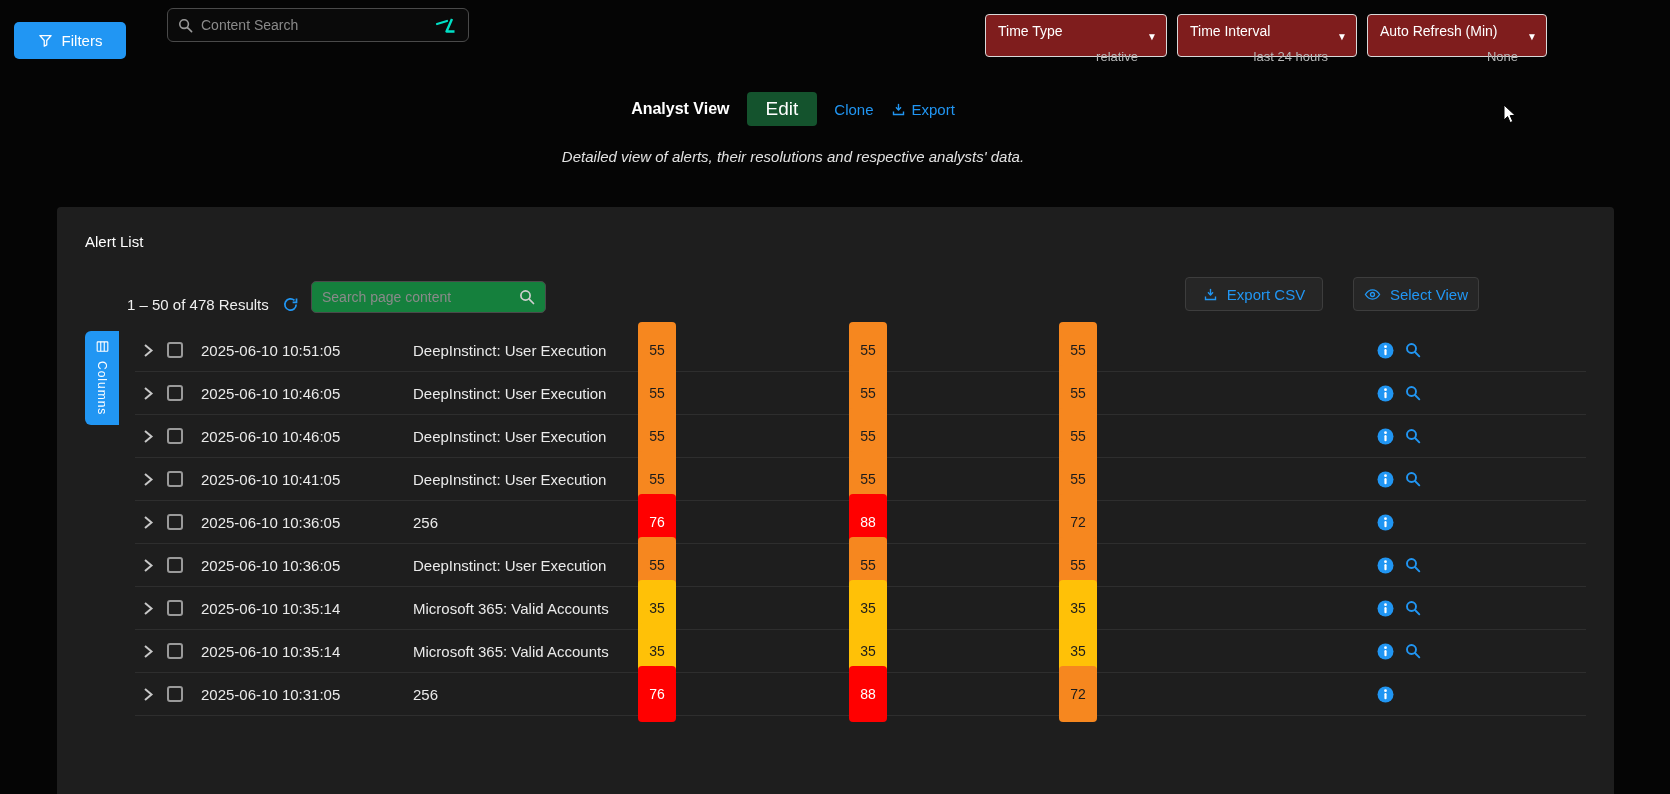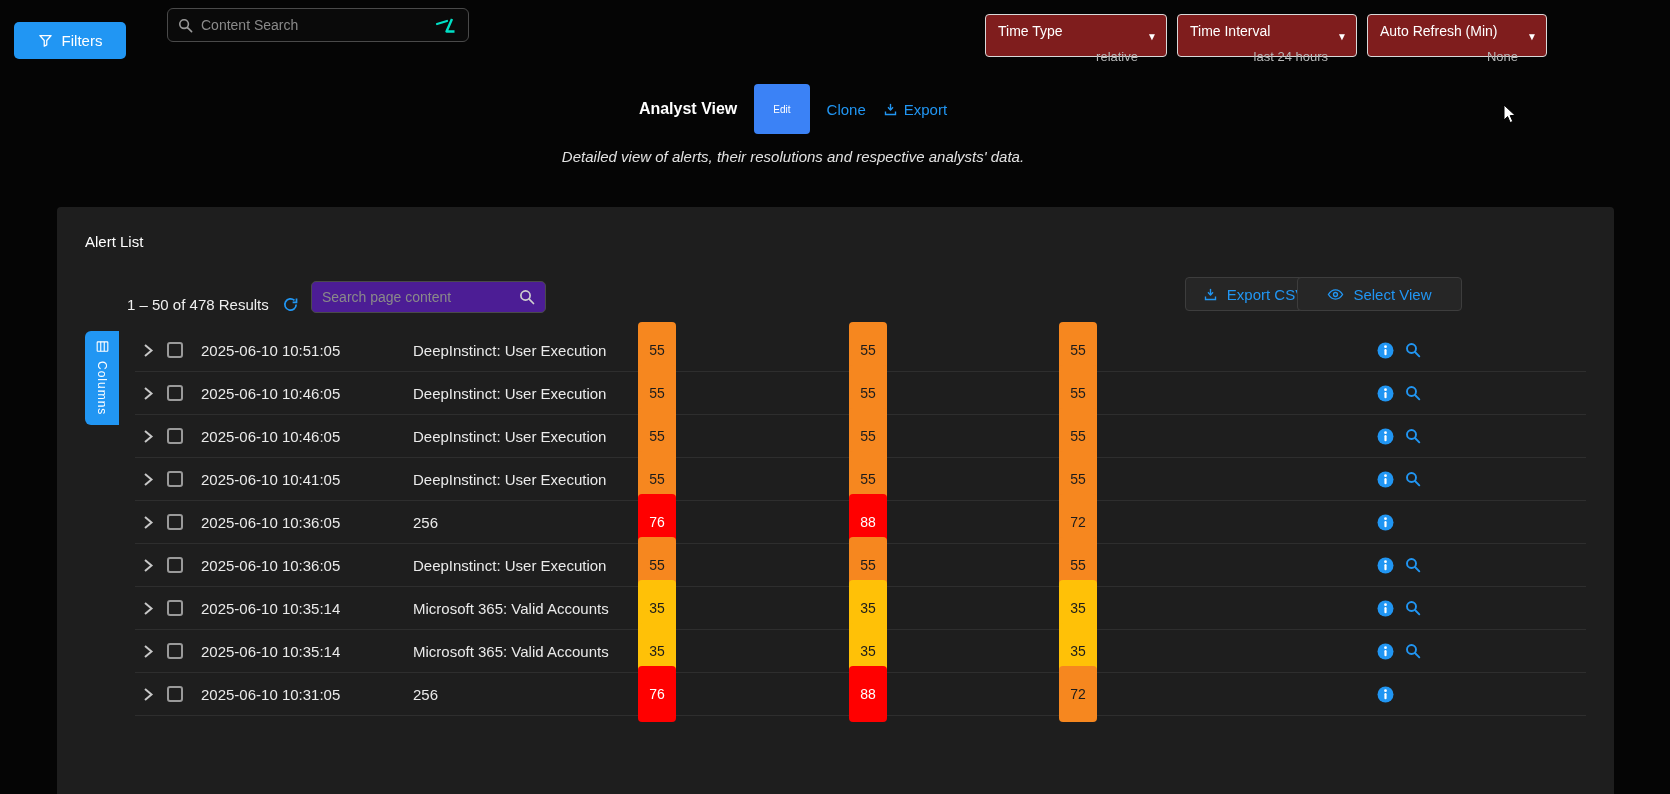"Edit" .edit-btn { background: #3b82f6 -> #14532d; font-size: 10px -> 19px; height: 50px -> 34px }
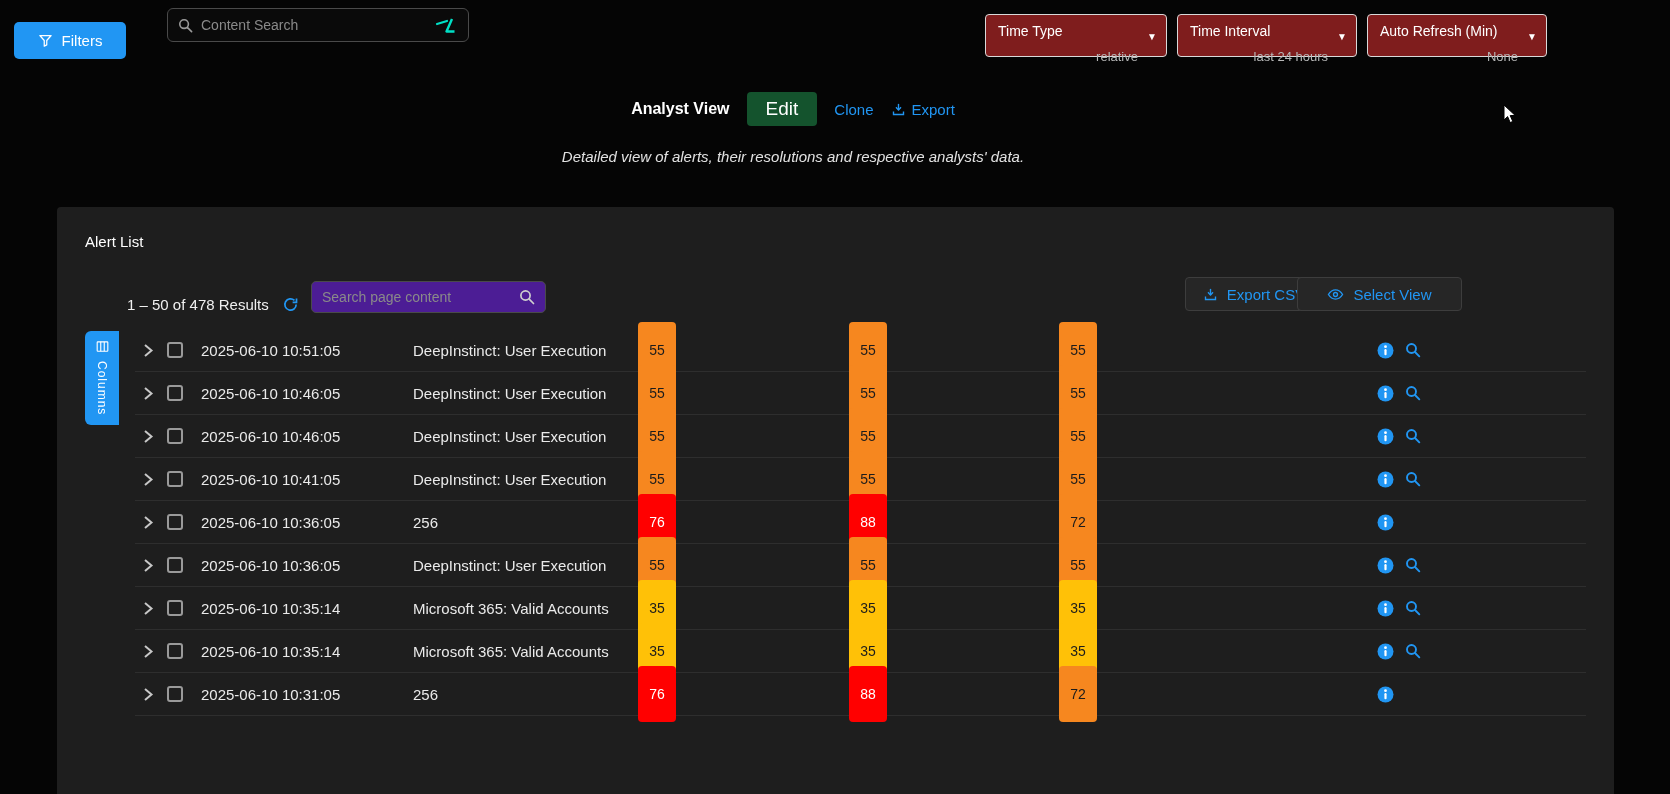"Search page content" .page-search { background: #4c1d95 -> #15803d }
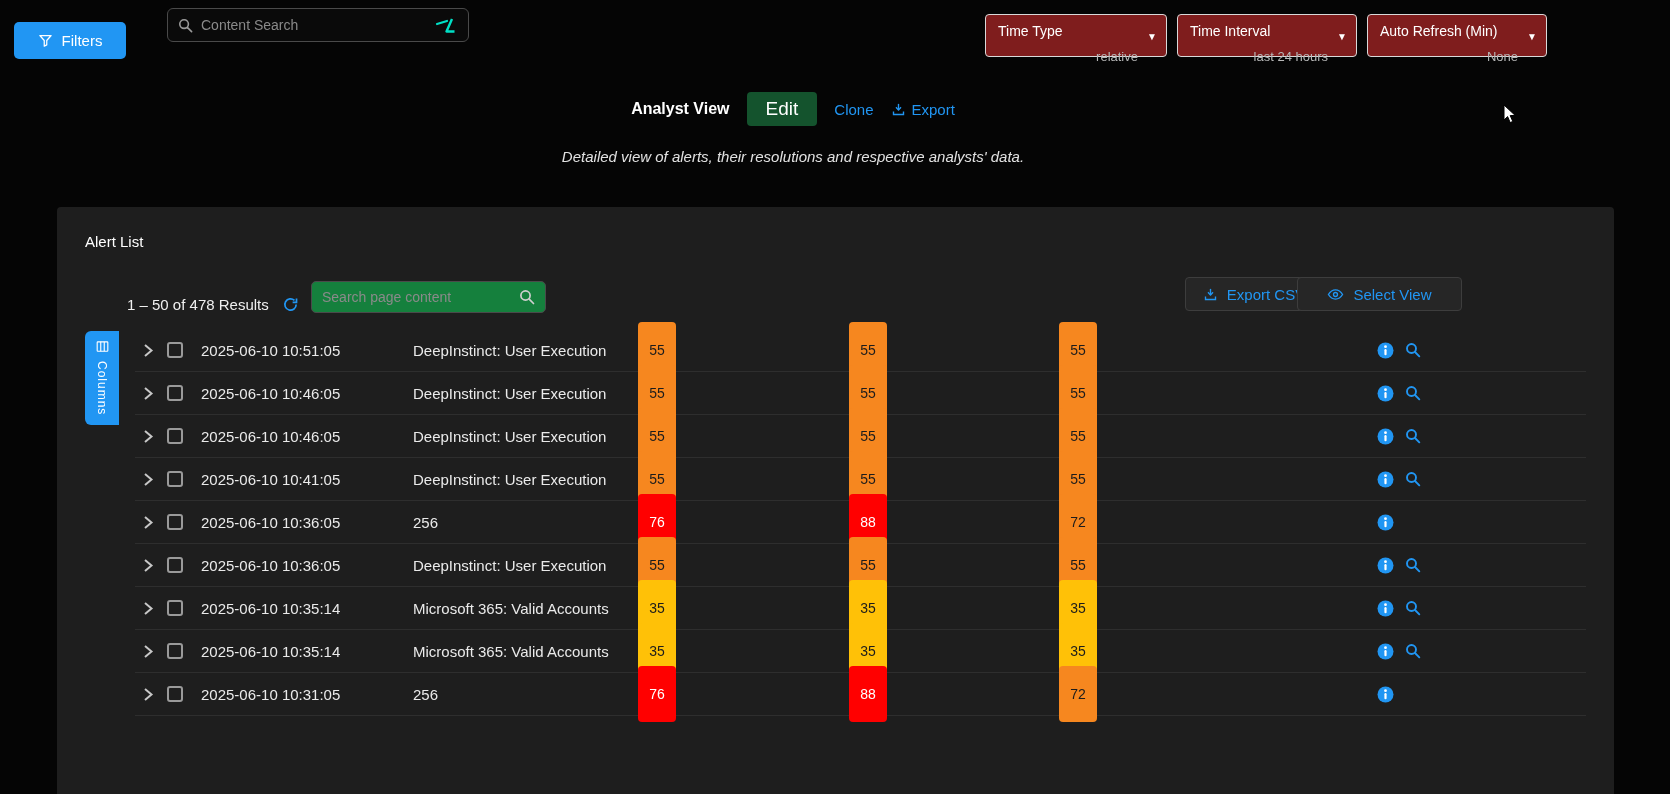"Select View" .select-view-btn { left: 1240px -> 1296px; width: 165px -> 126px }
